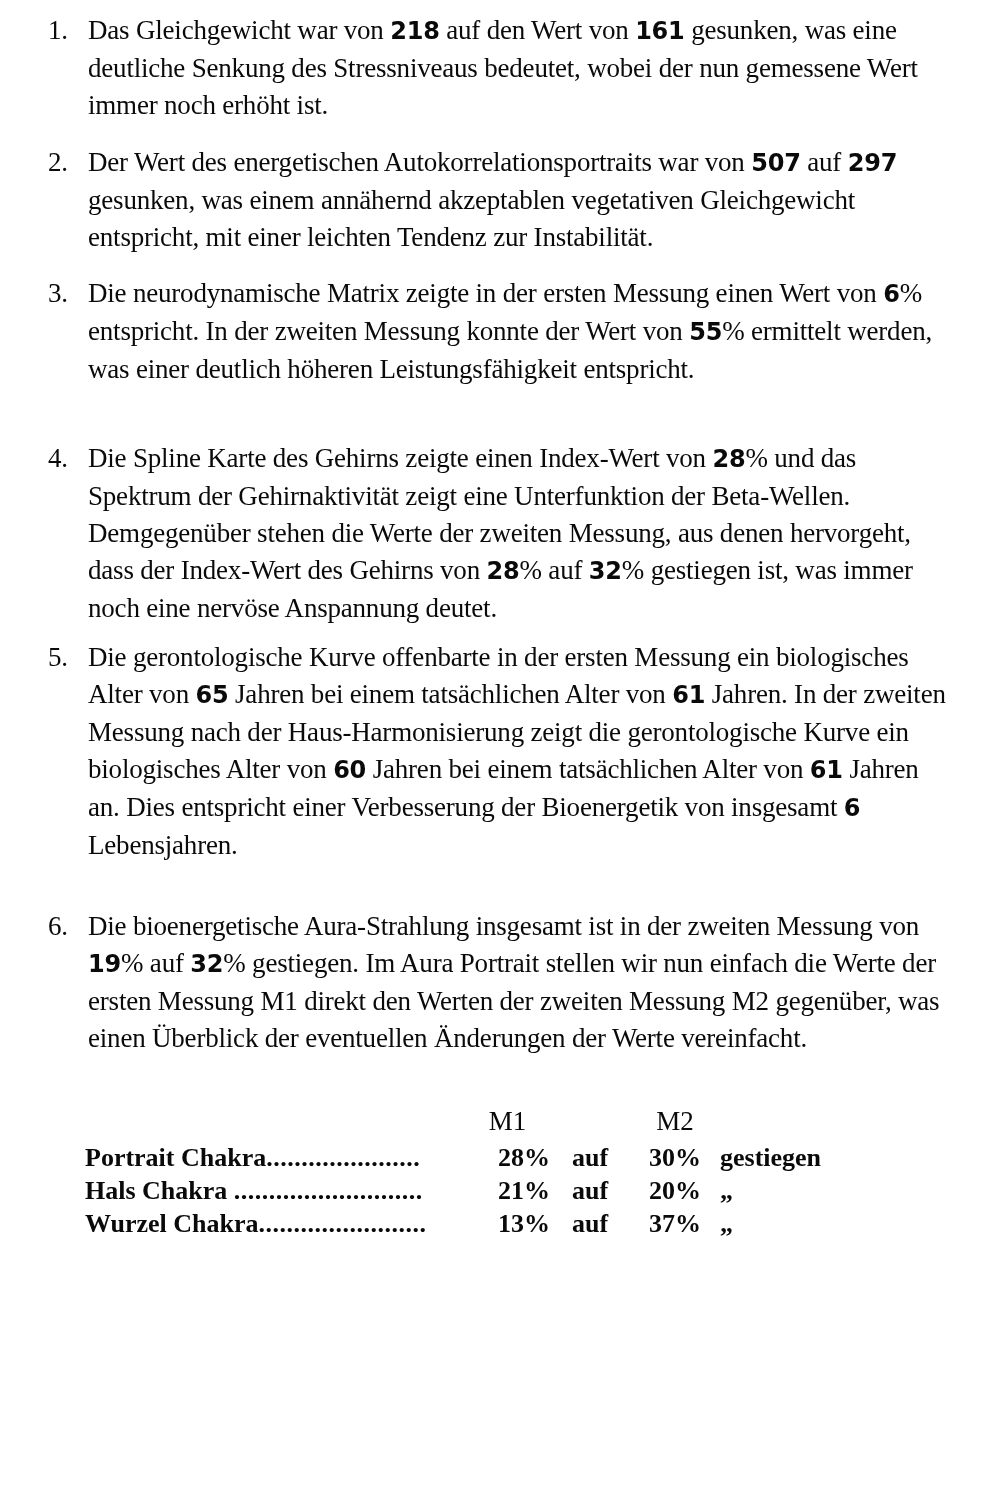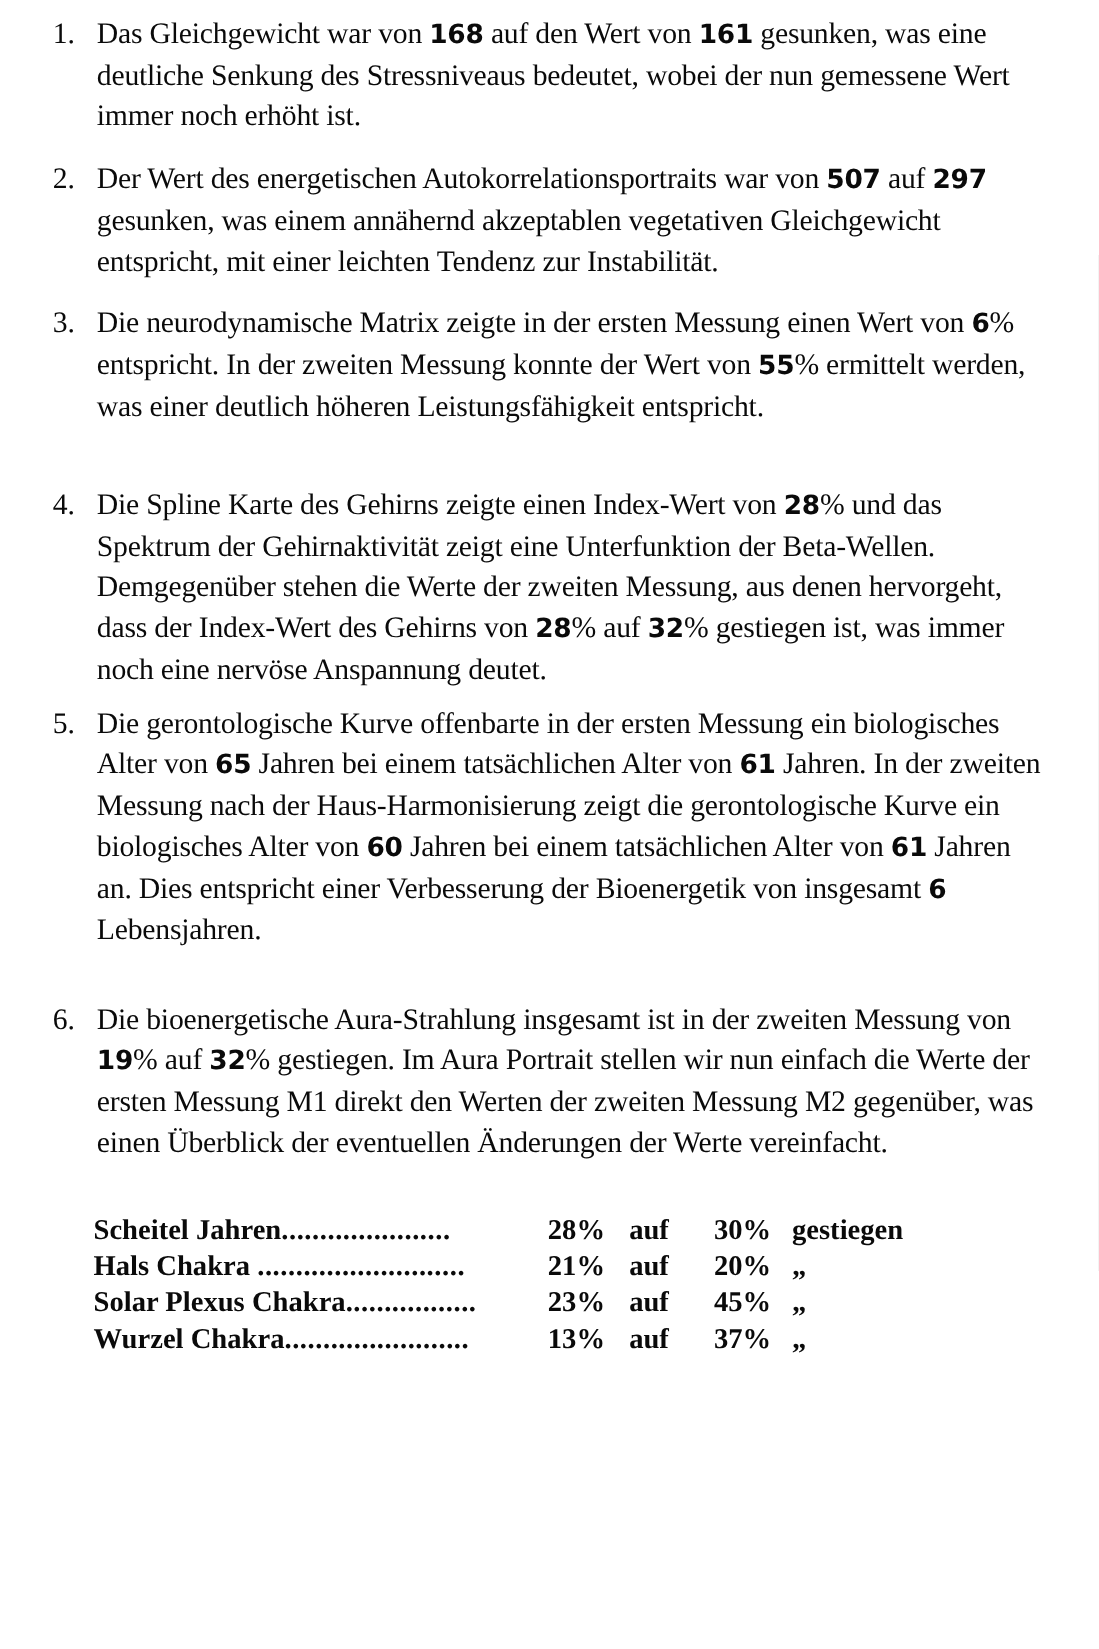"168" span.bnum { text: 168 -> 218 }
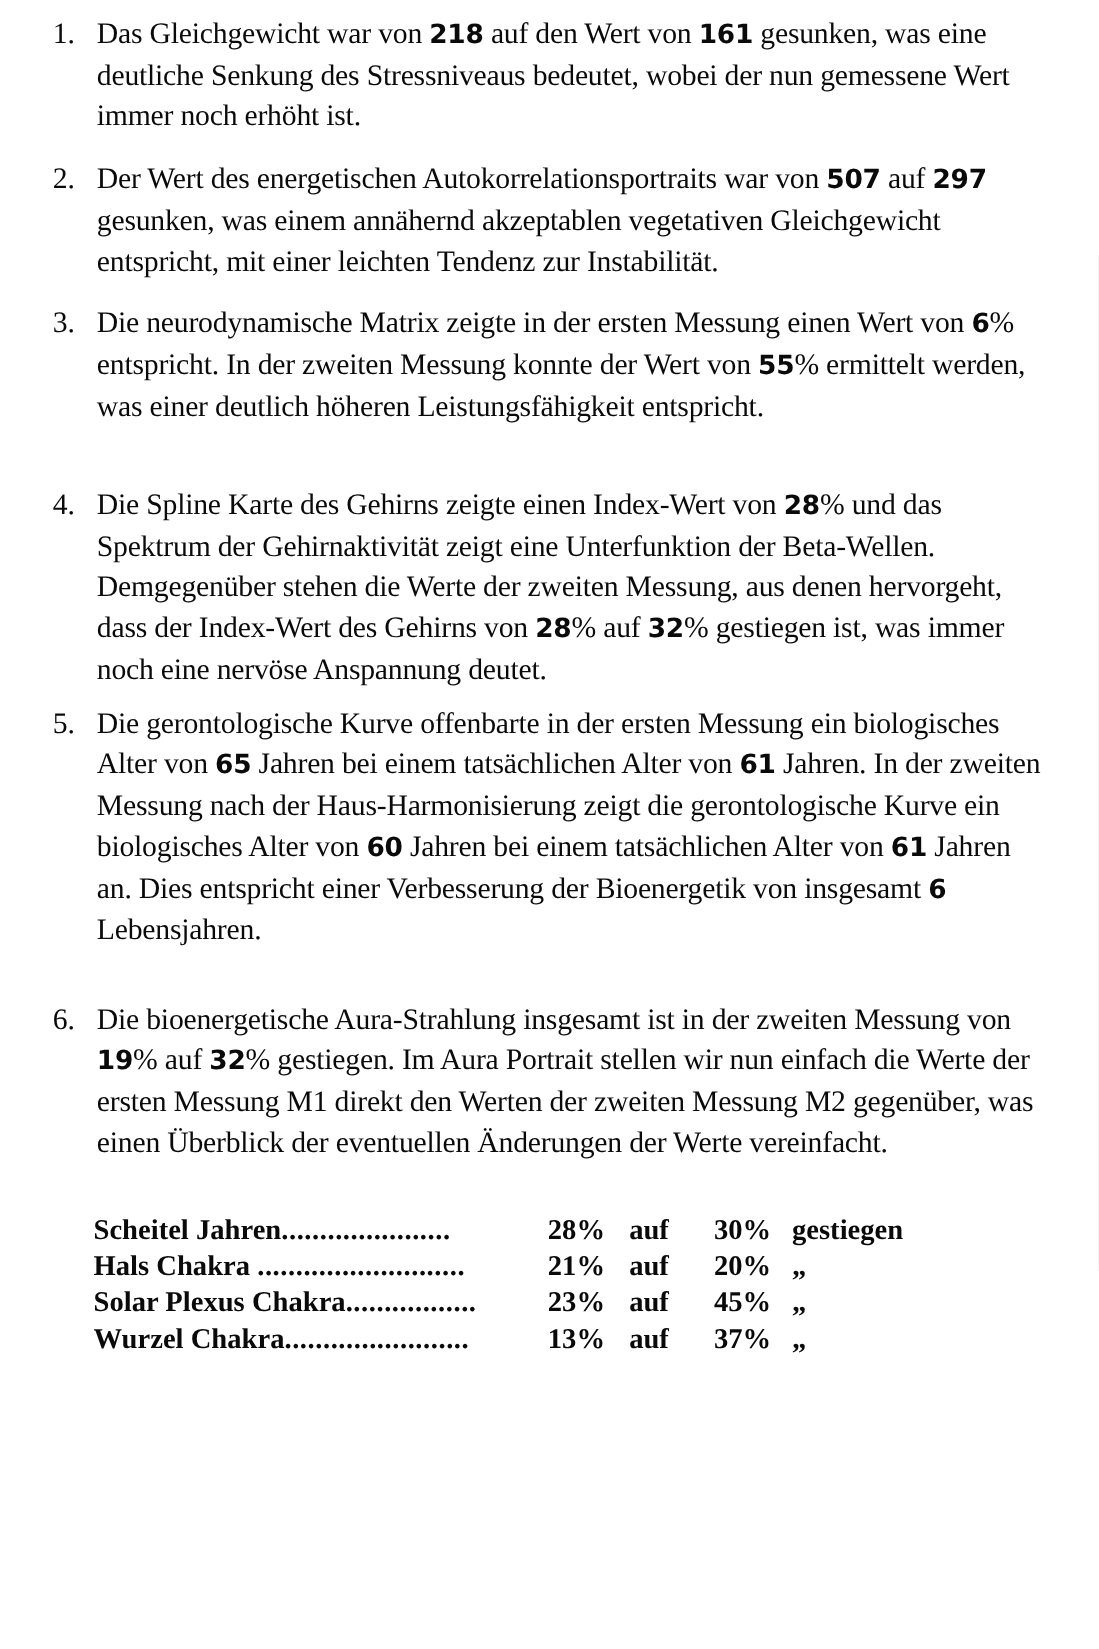"M1" tr.hdr { html: none -> <tr> <td></td> <td>M1</td> <td></td> <td>M2</td> <td></td> </tr> }
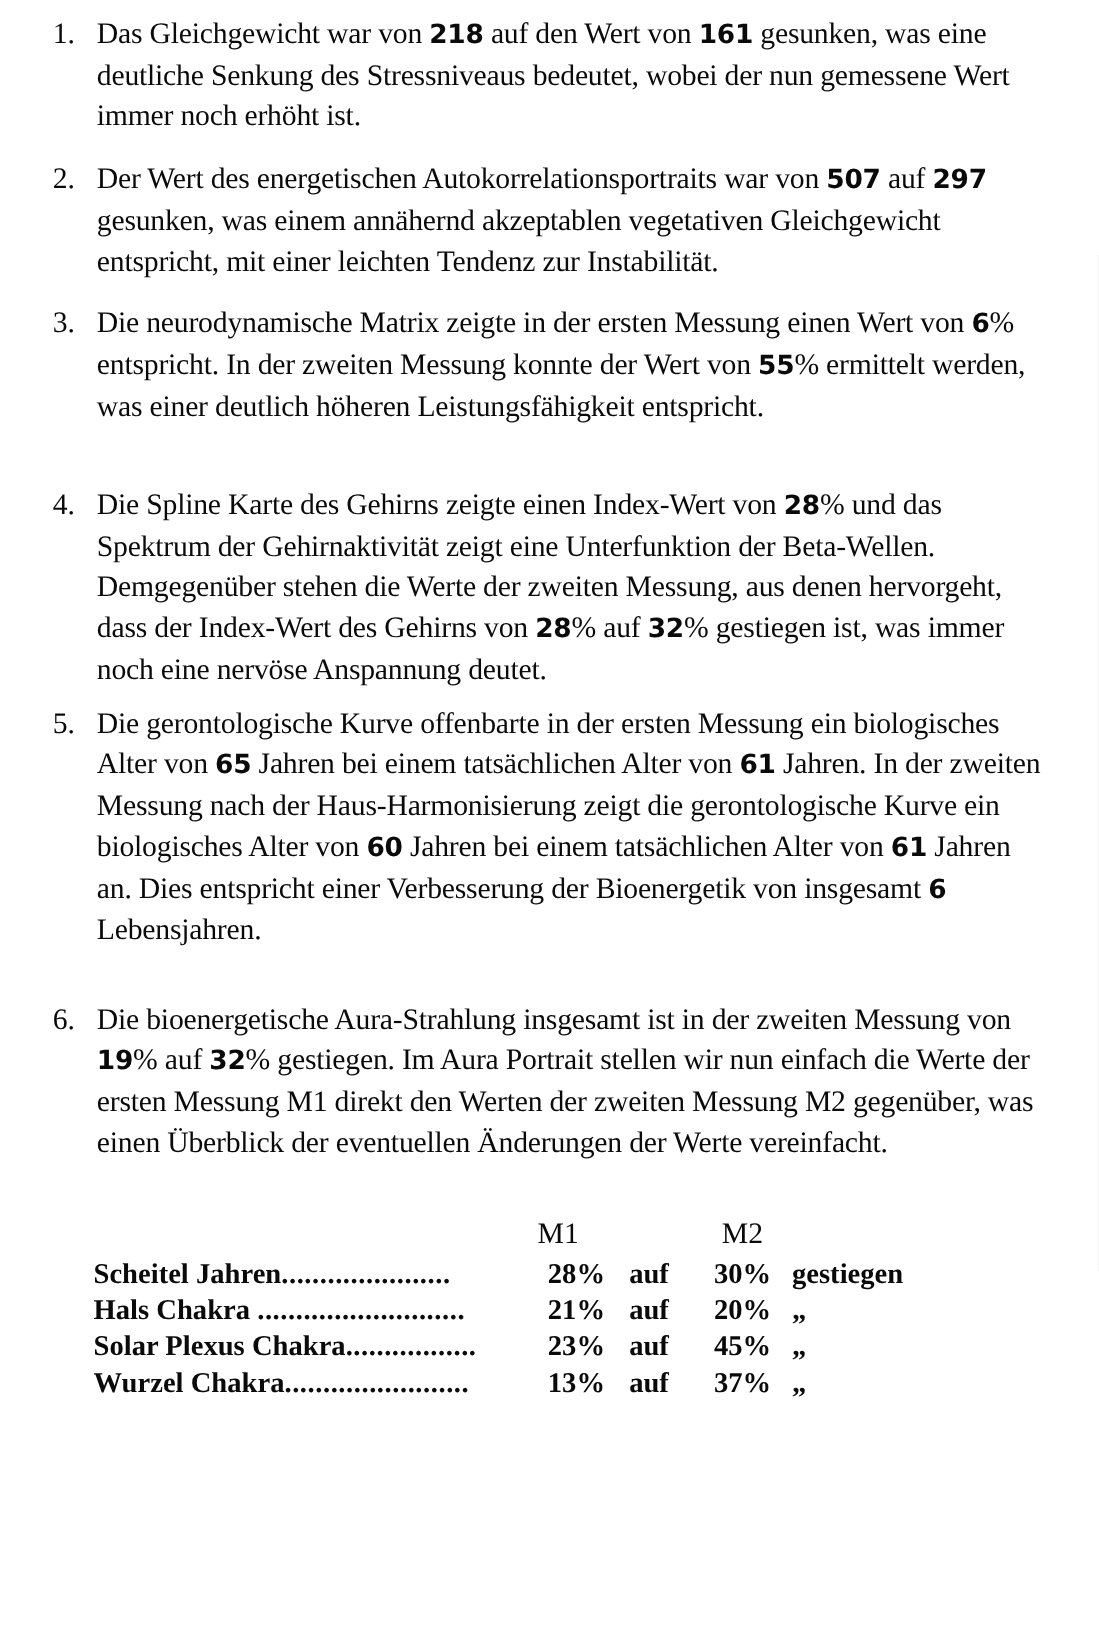"Scheitel Jahren" span { text: Scheitel Jahren -> Portrait Chakra }
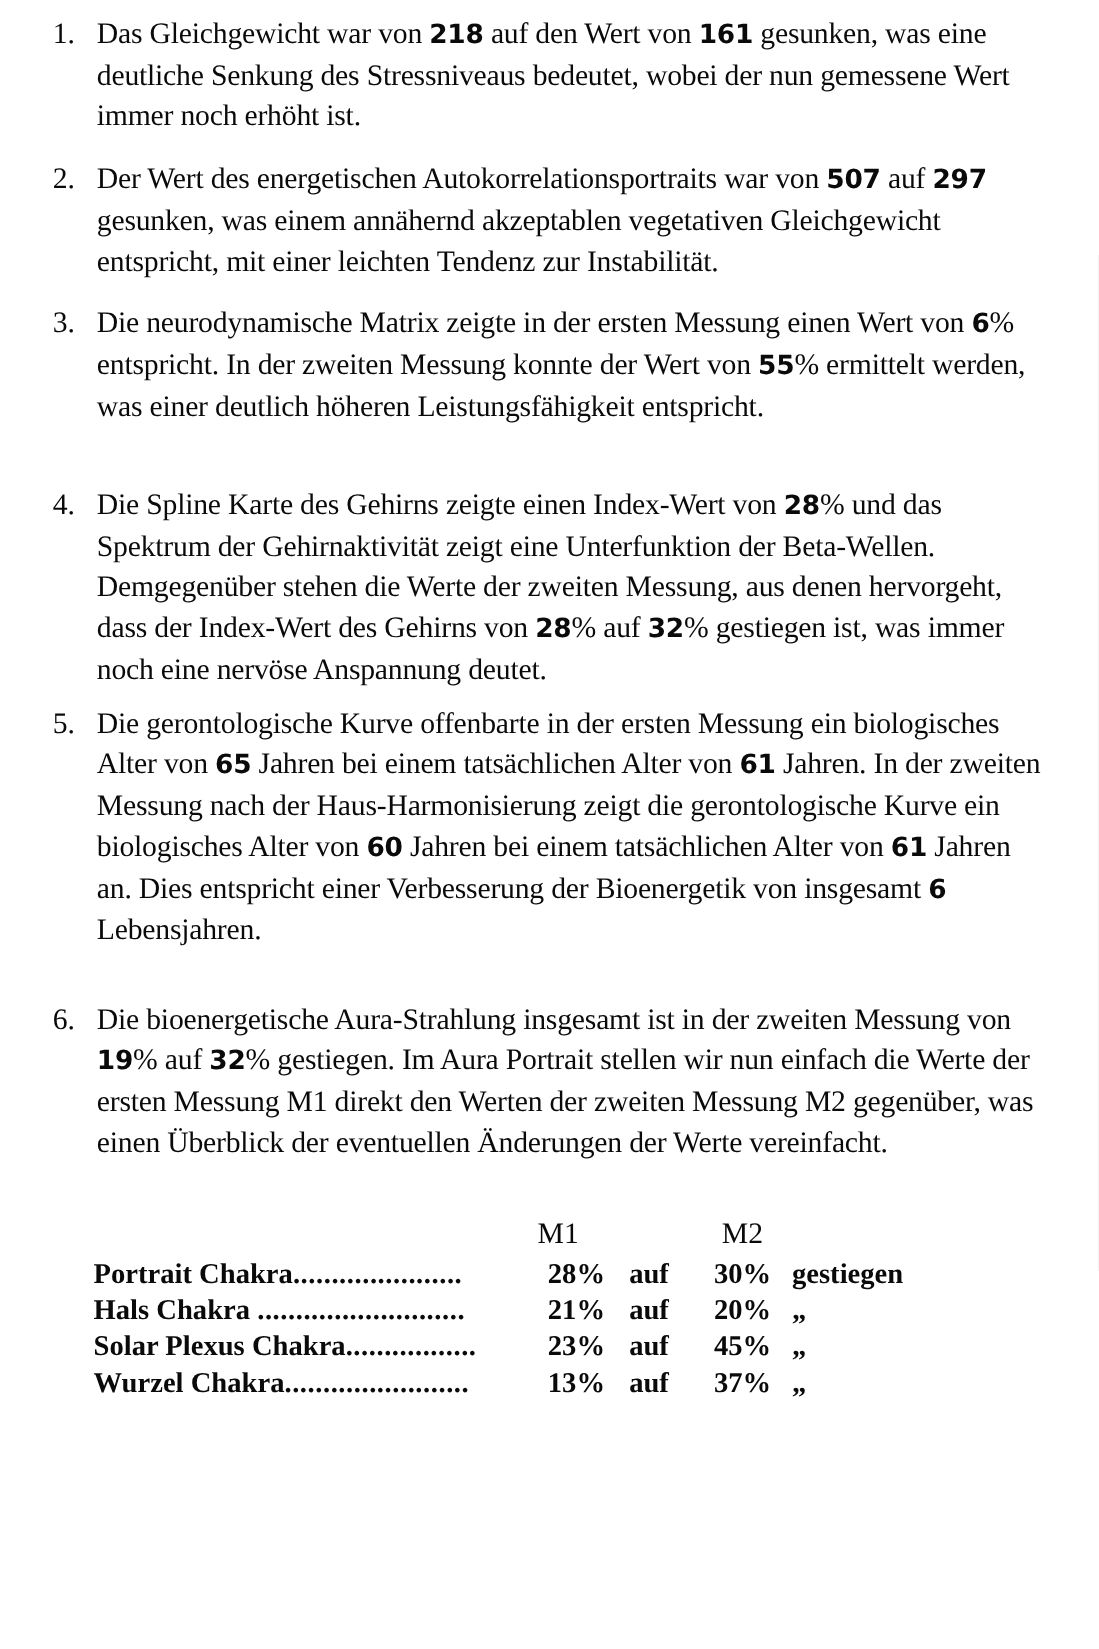"Solar Plexus Chakra................." tr { html: <tr> <td><span>Solar Plexus Chakra</span><span>.................</span></td> <td>23%</td> <td>auf</td> <td>45%</td> <td>„</td> </tr> -> none }
